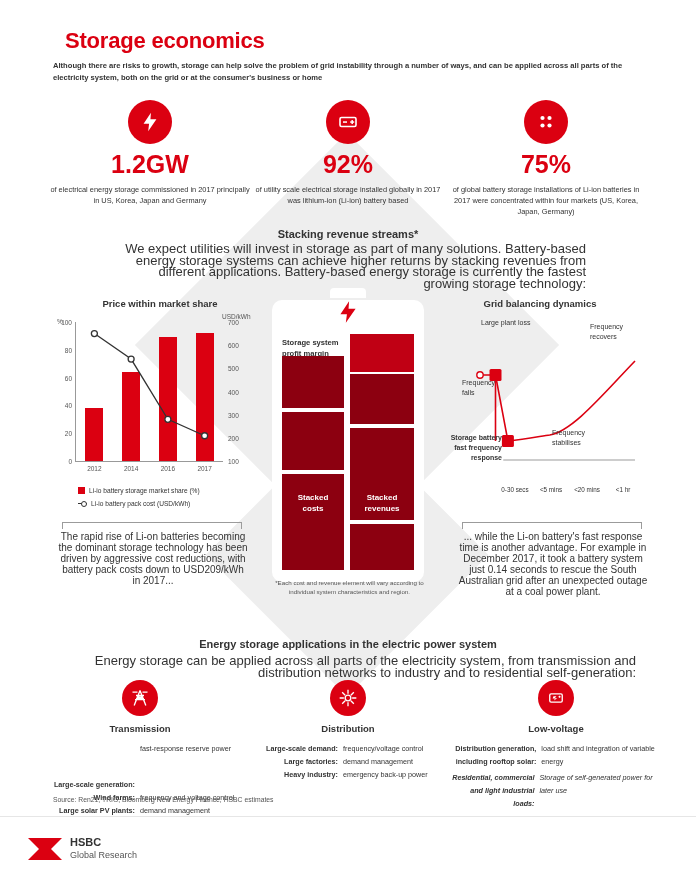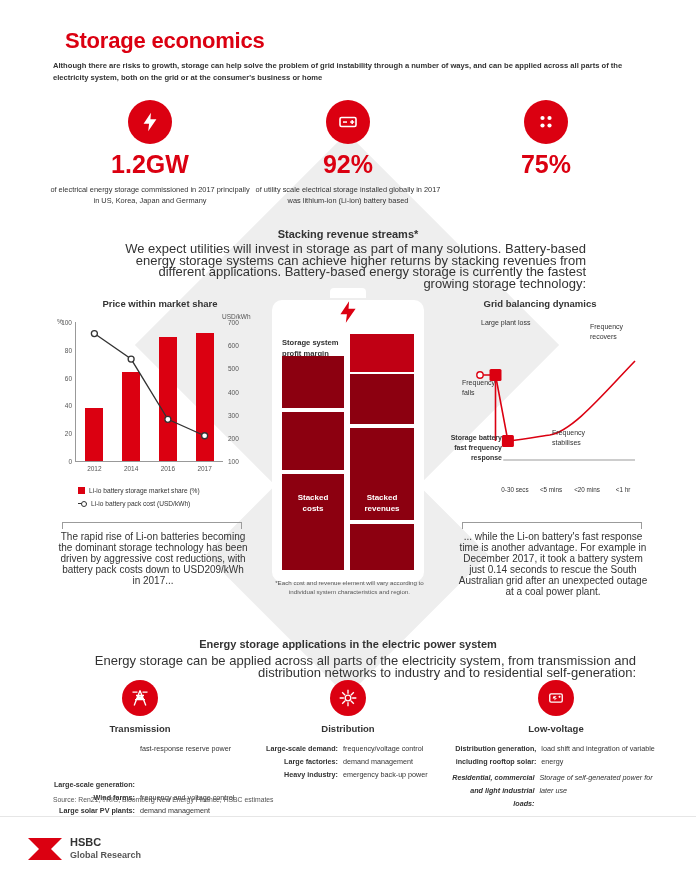"of global battery storage installations" div.desc { html: none -> <div>of global battery storage installations of Li-ion batteries in 2017 were concentrated within four markets (US, Korea, Japan, Germany)</div> }
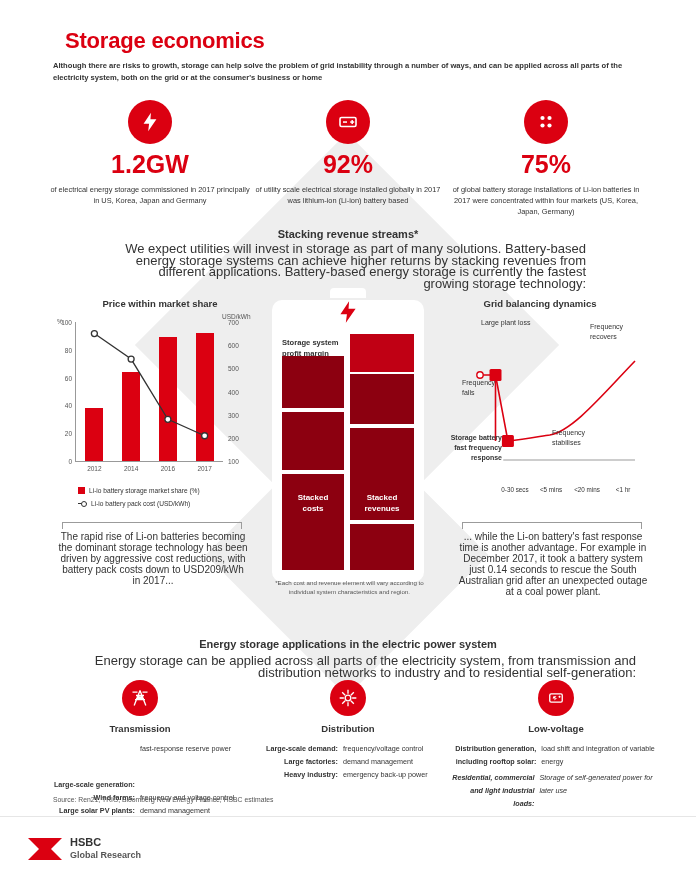"Global Research" .logo-text .sub { font-weight: bold -> normal }
